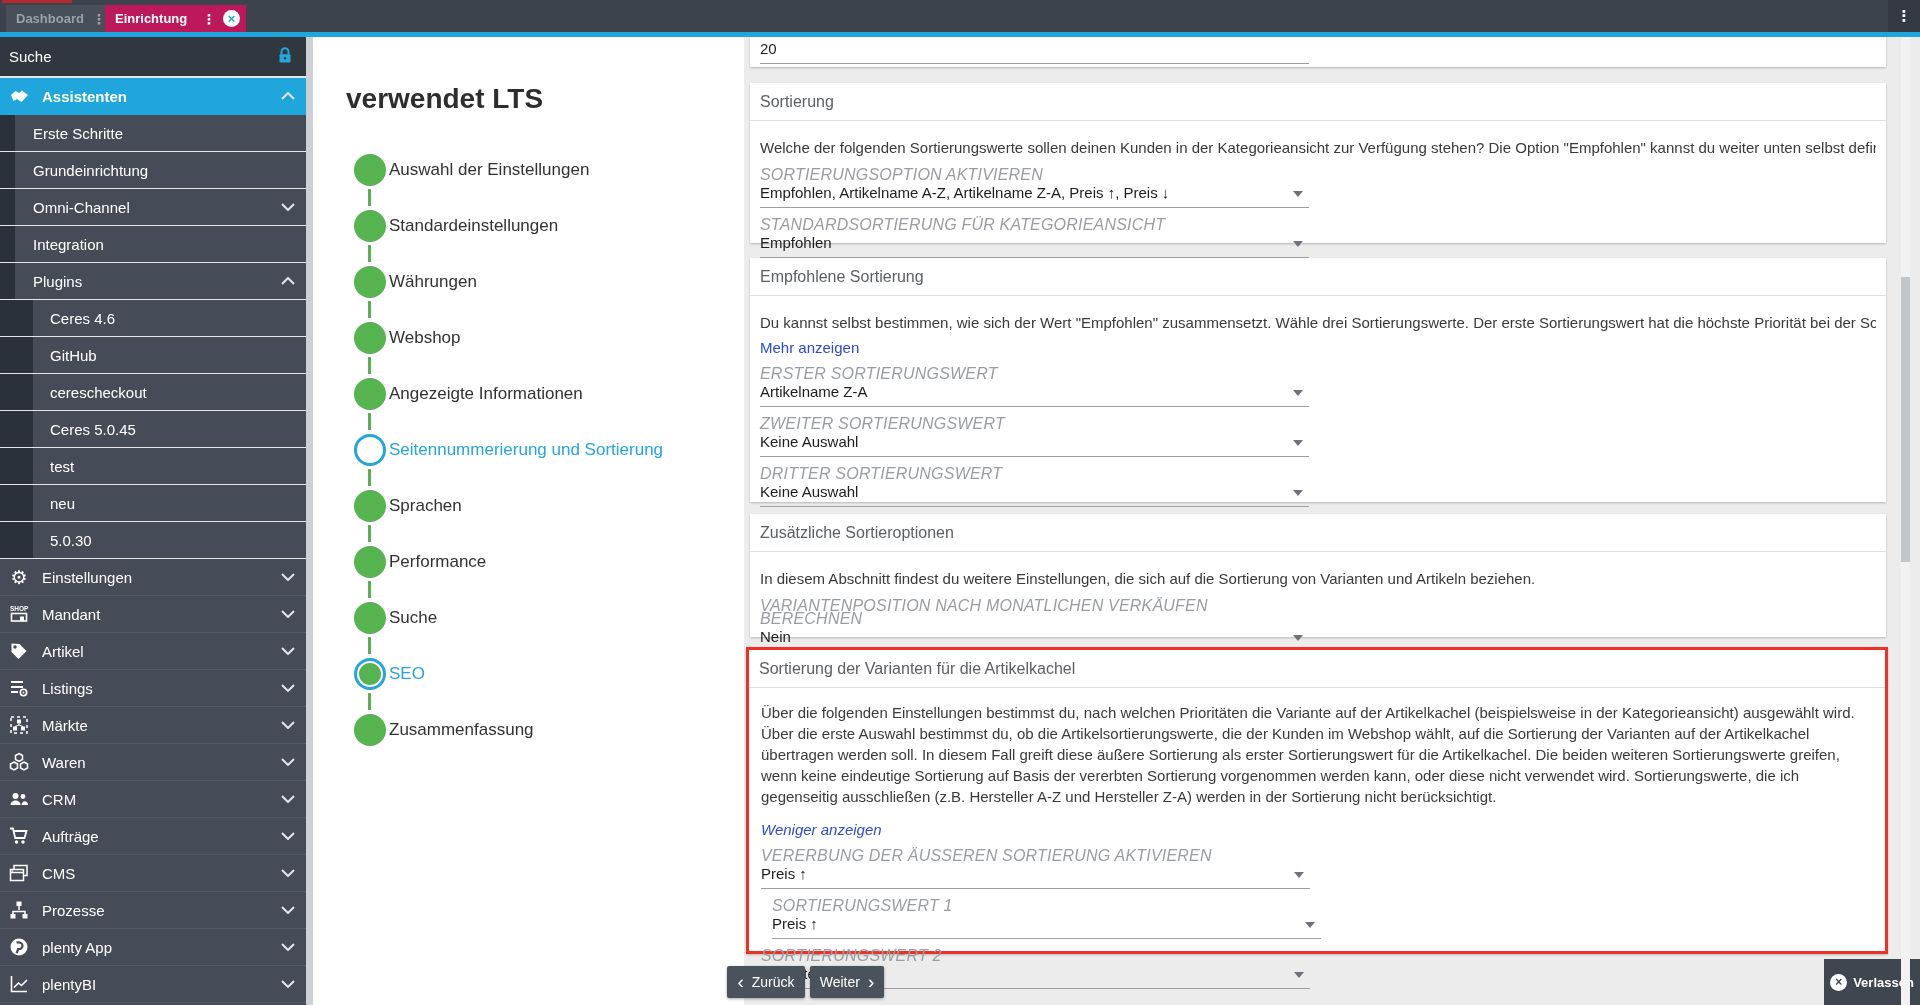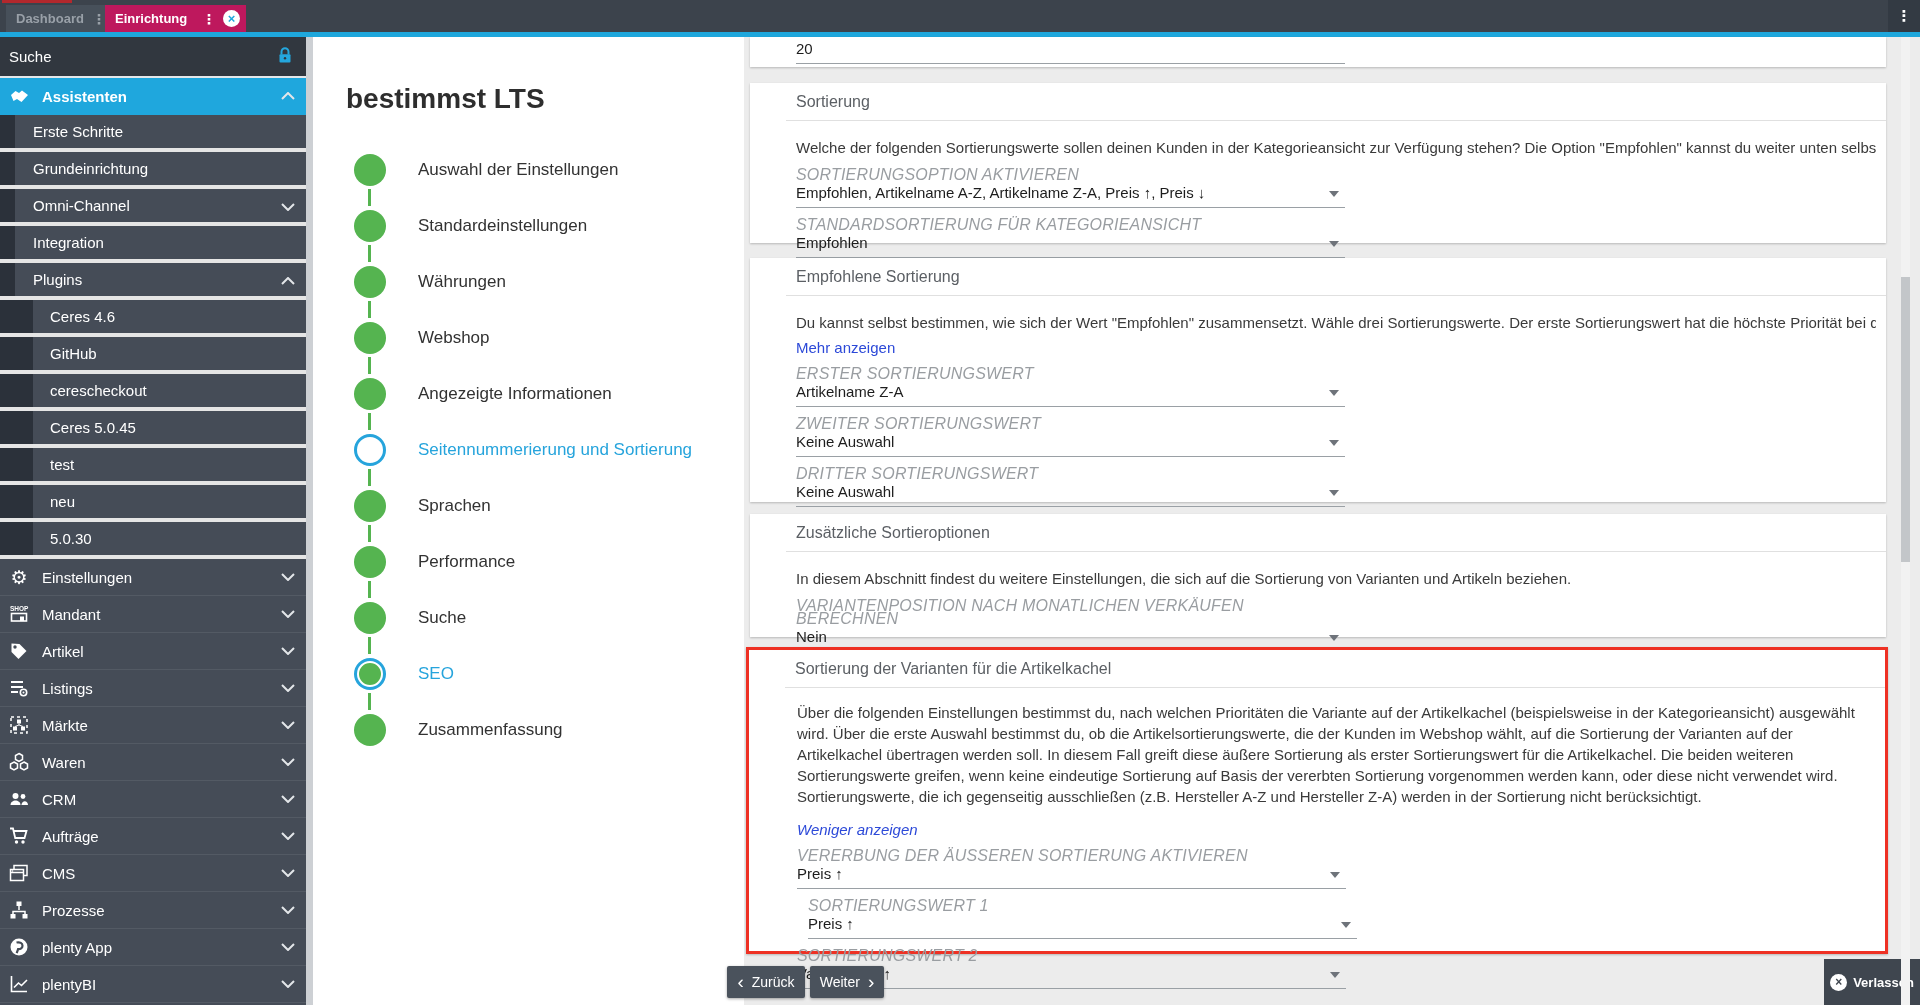"20" .card { padding-left: 36px -> none }
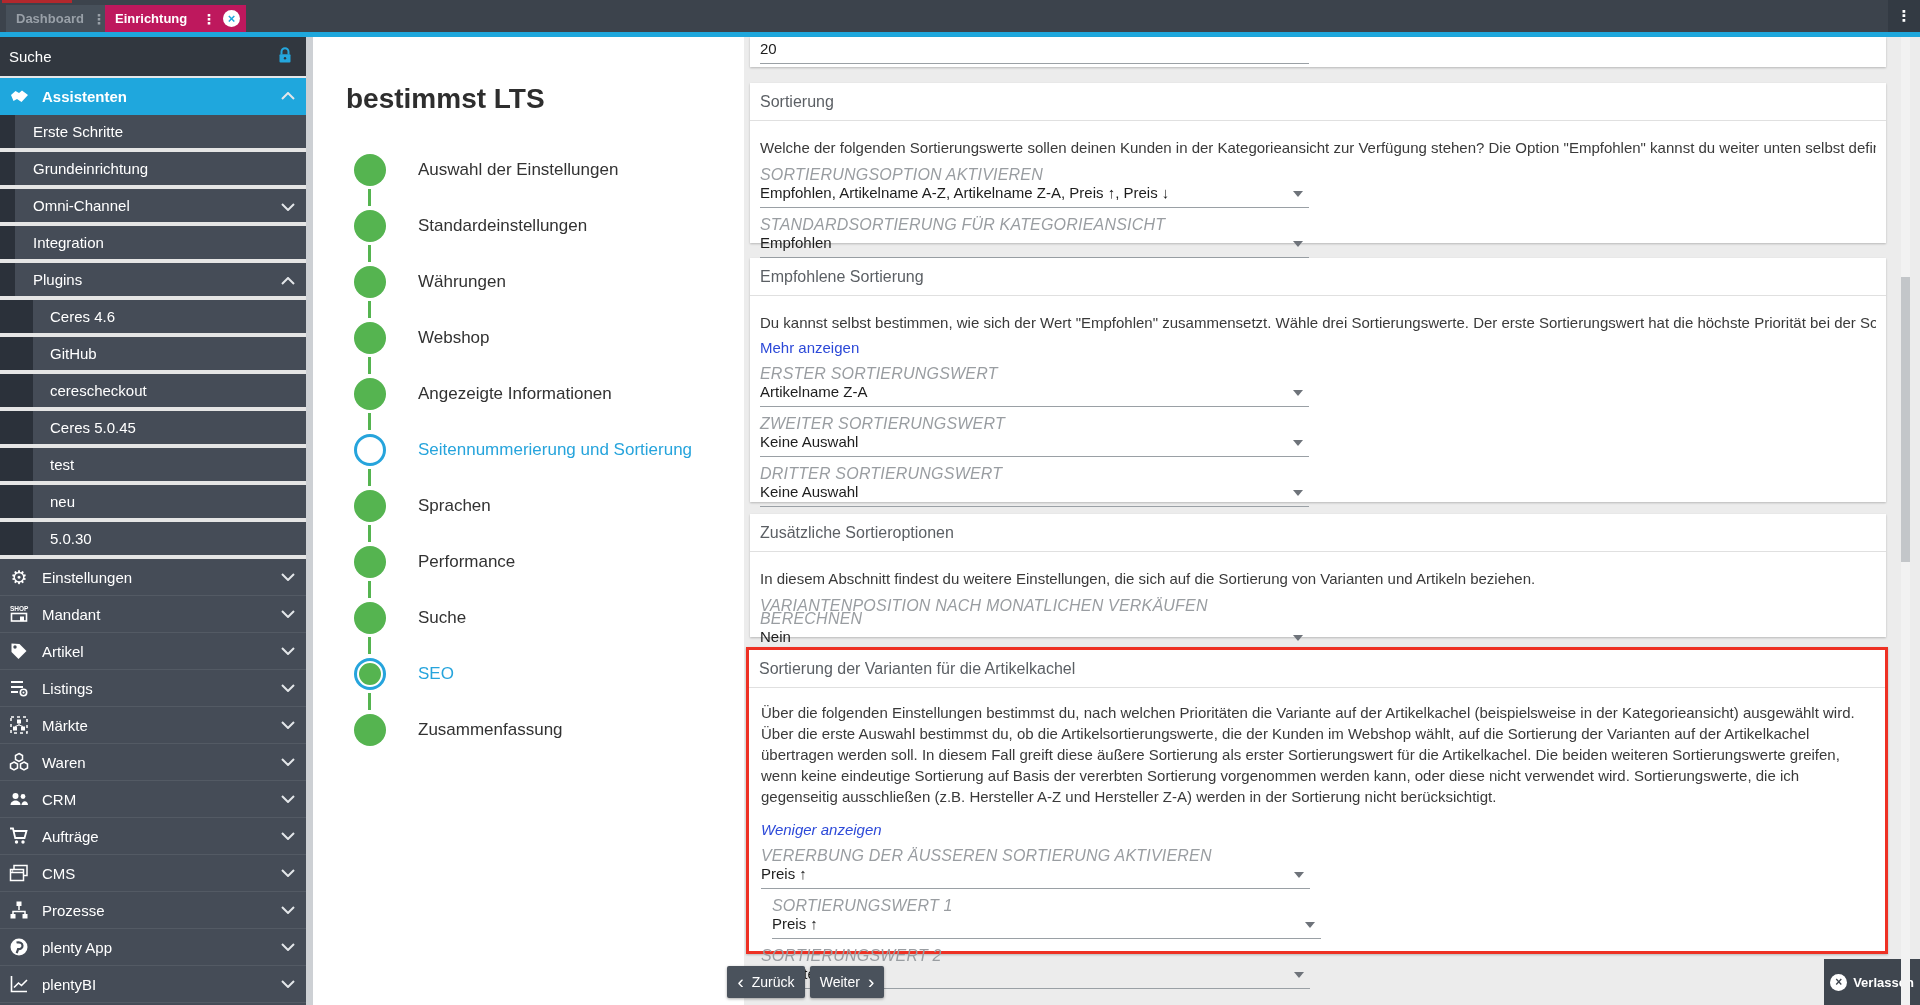"bestimmst LTS" div.wizard-title { text: bestimmst -> verwendet }
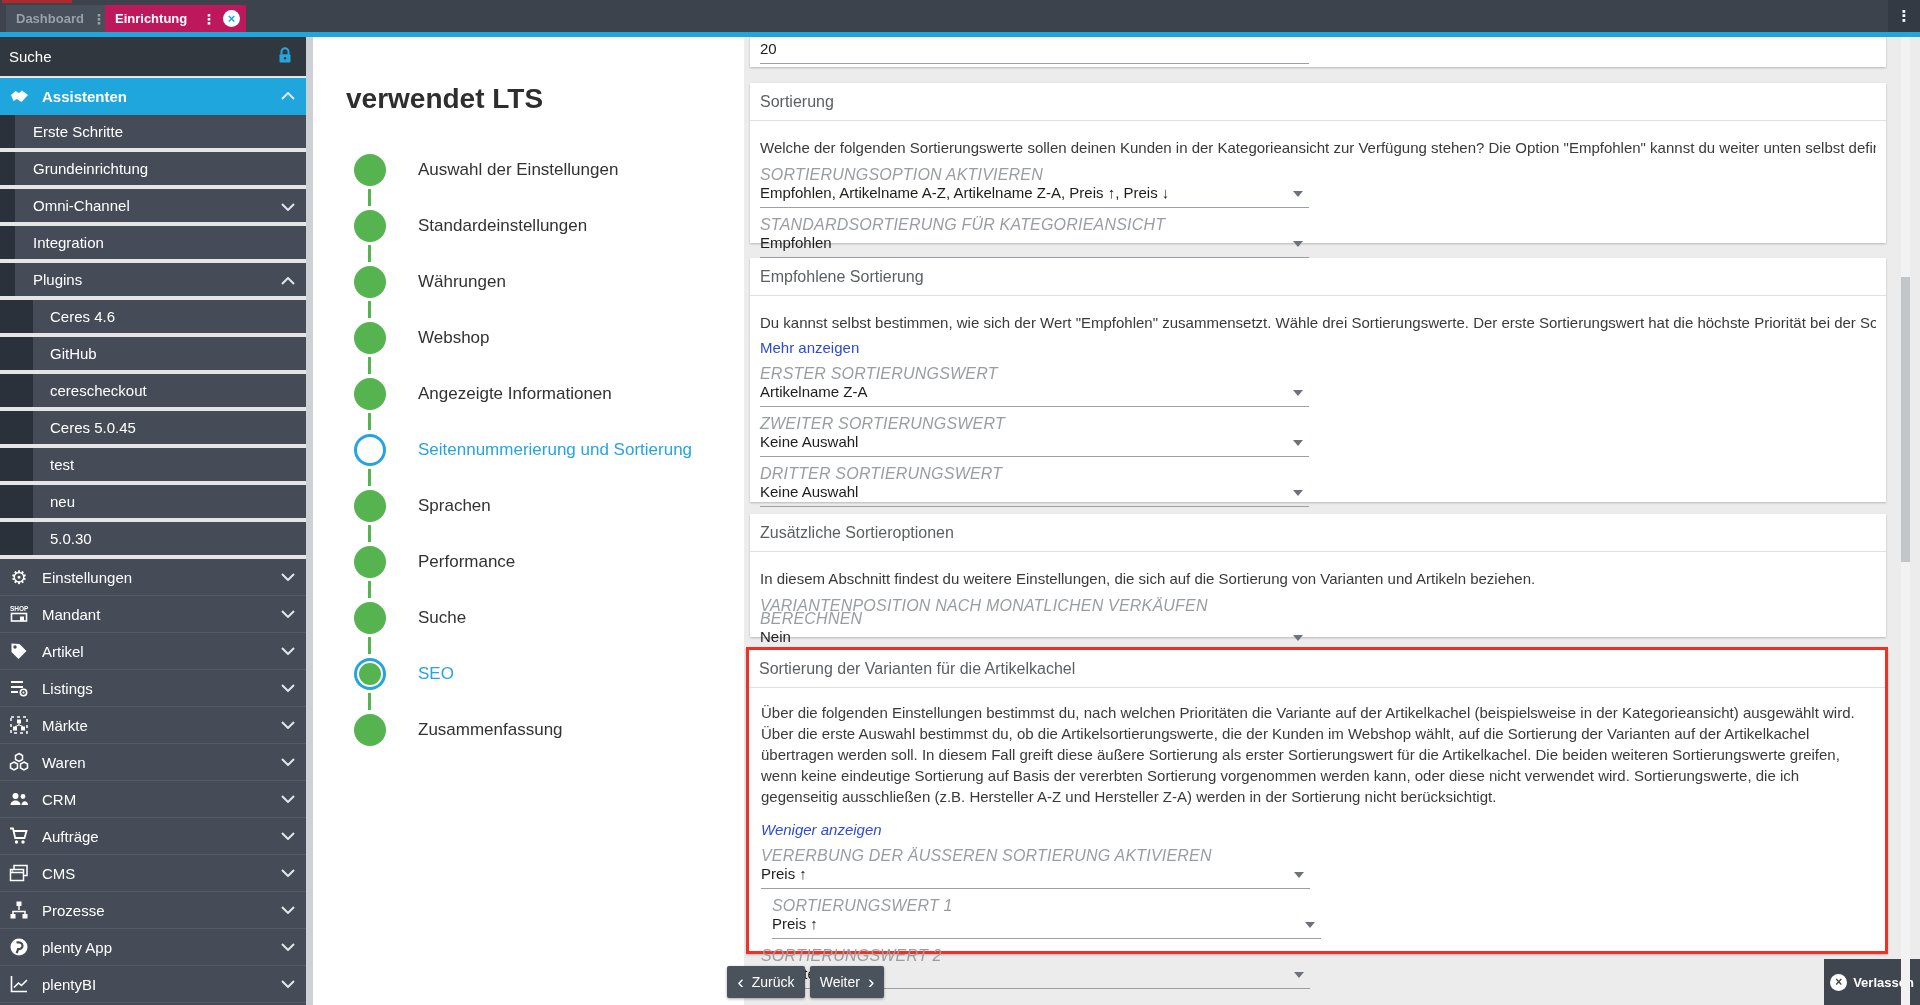"Erste Schritte" .row { border-bottom: 4px solid #e5e5e5 -> 1px solid #e5e5e5 }
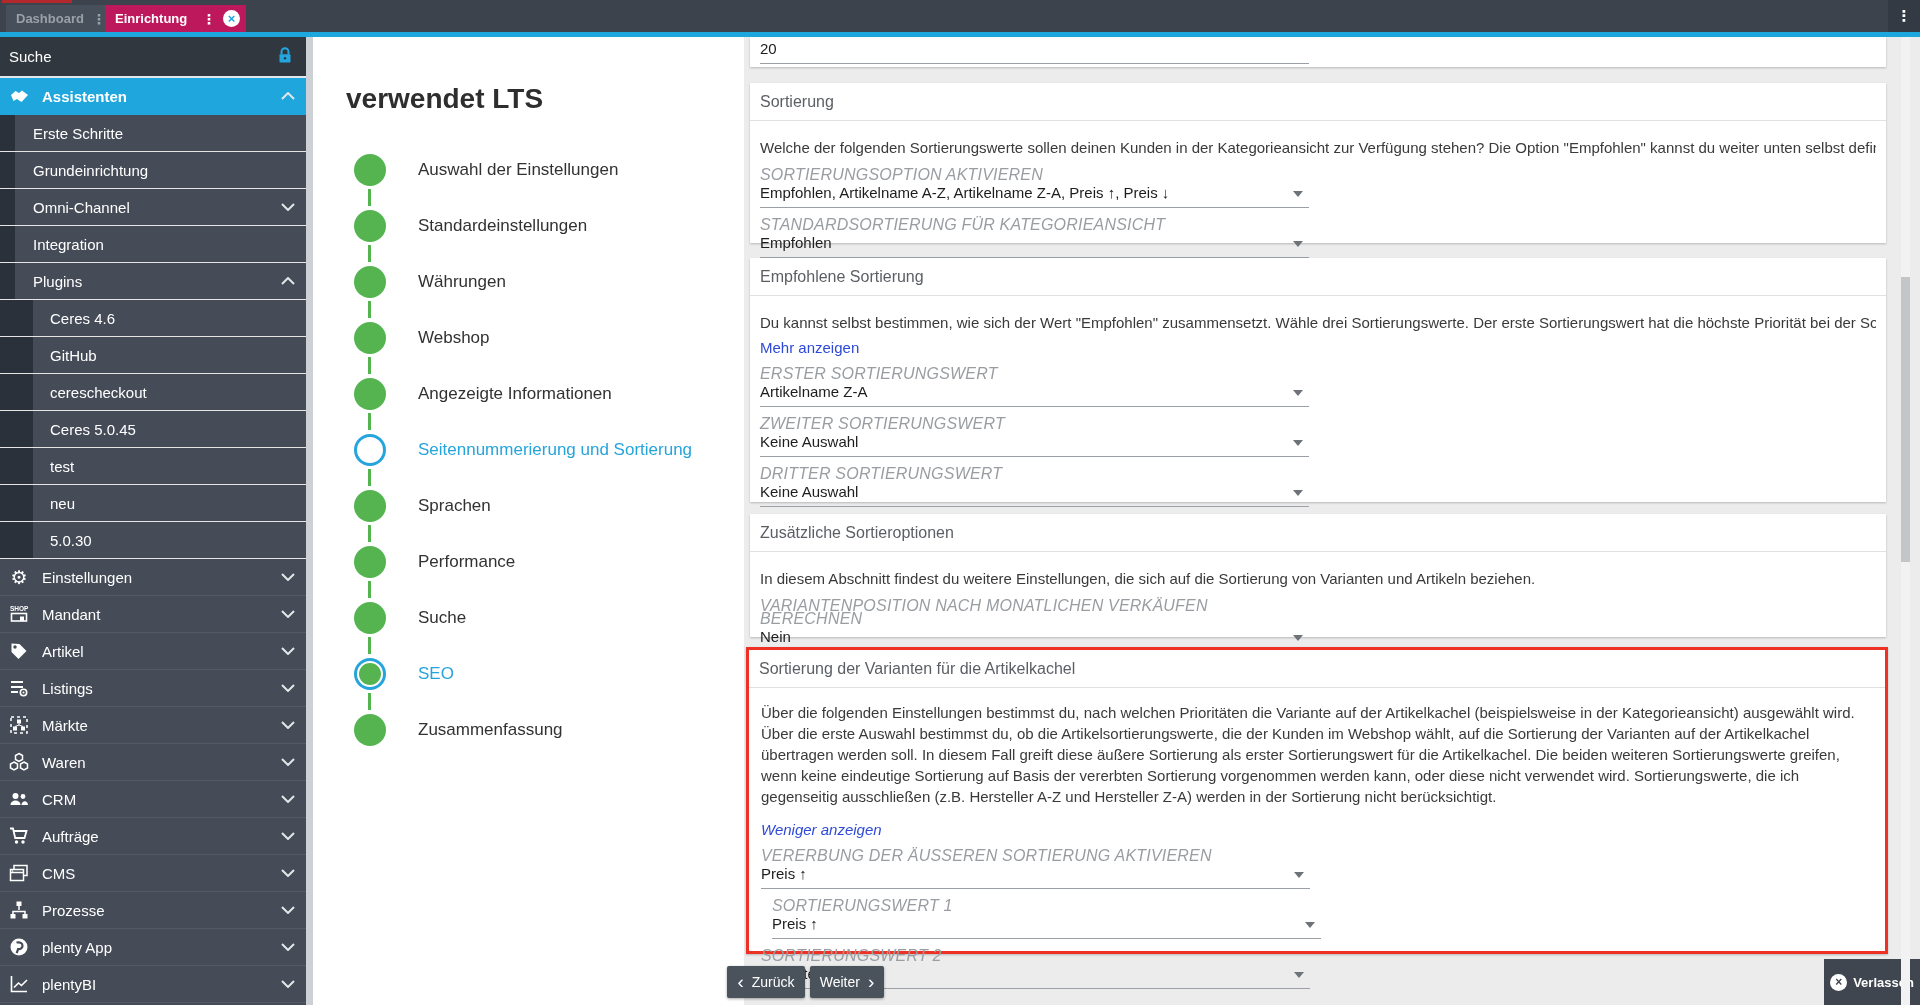"Auswahl der Einstellungen" .step-label { margin-left: 32px -> 3px }
